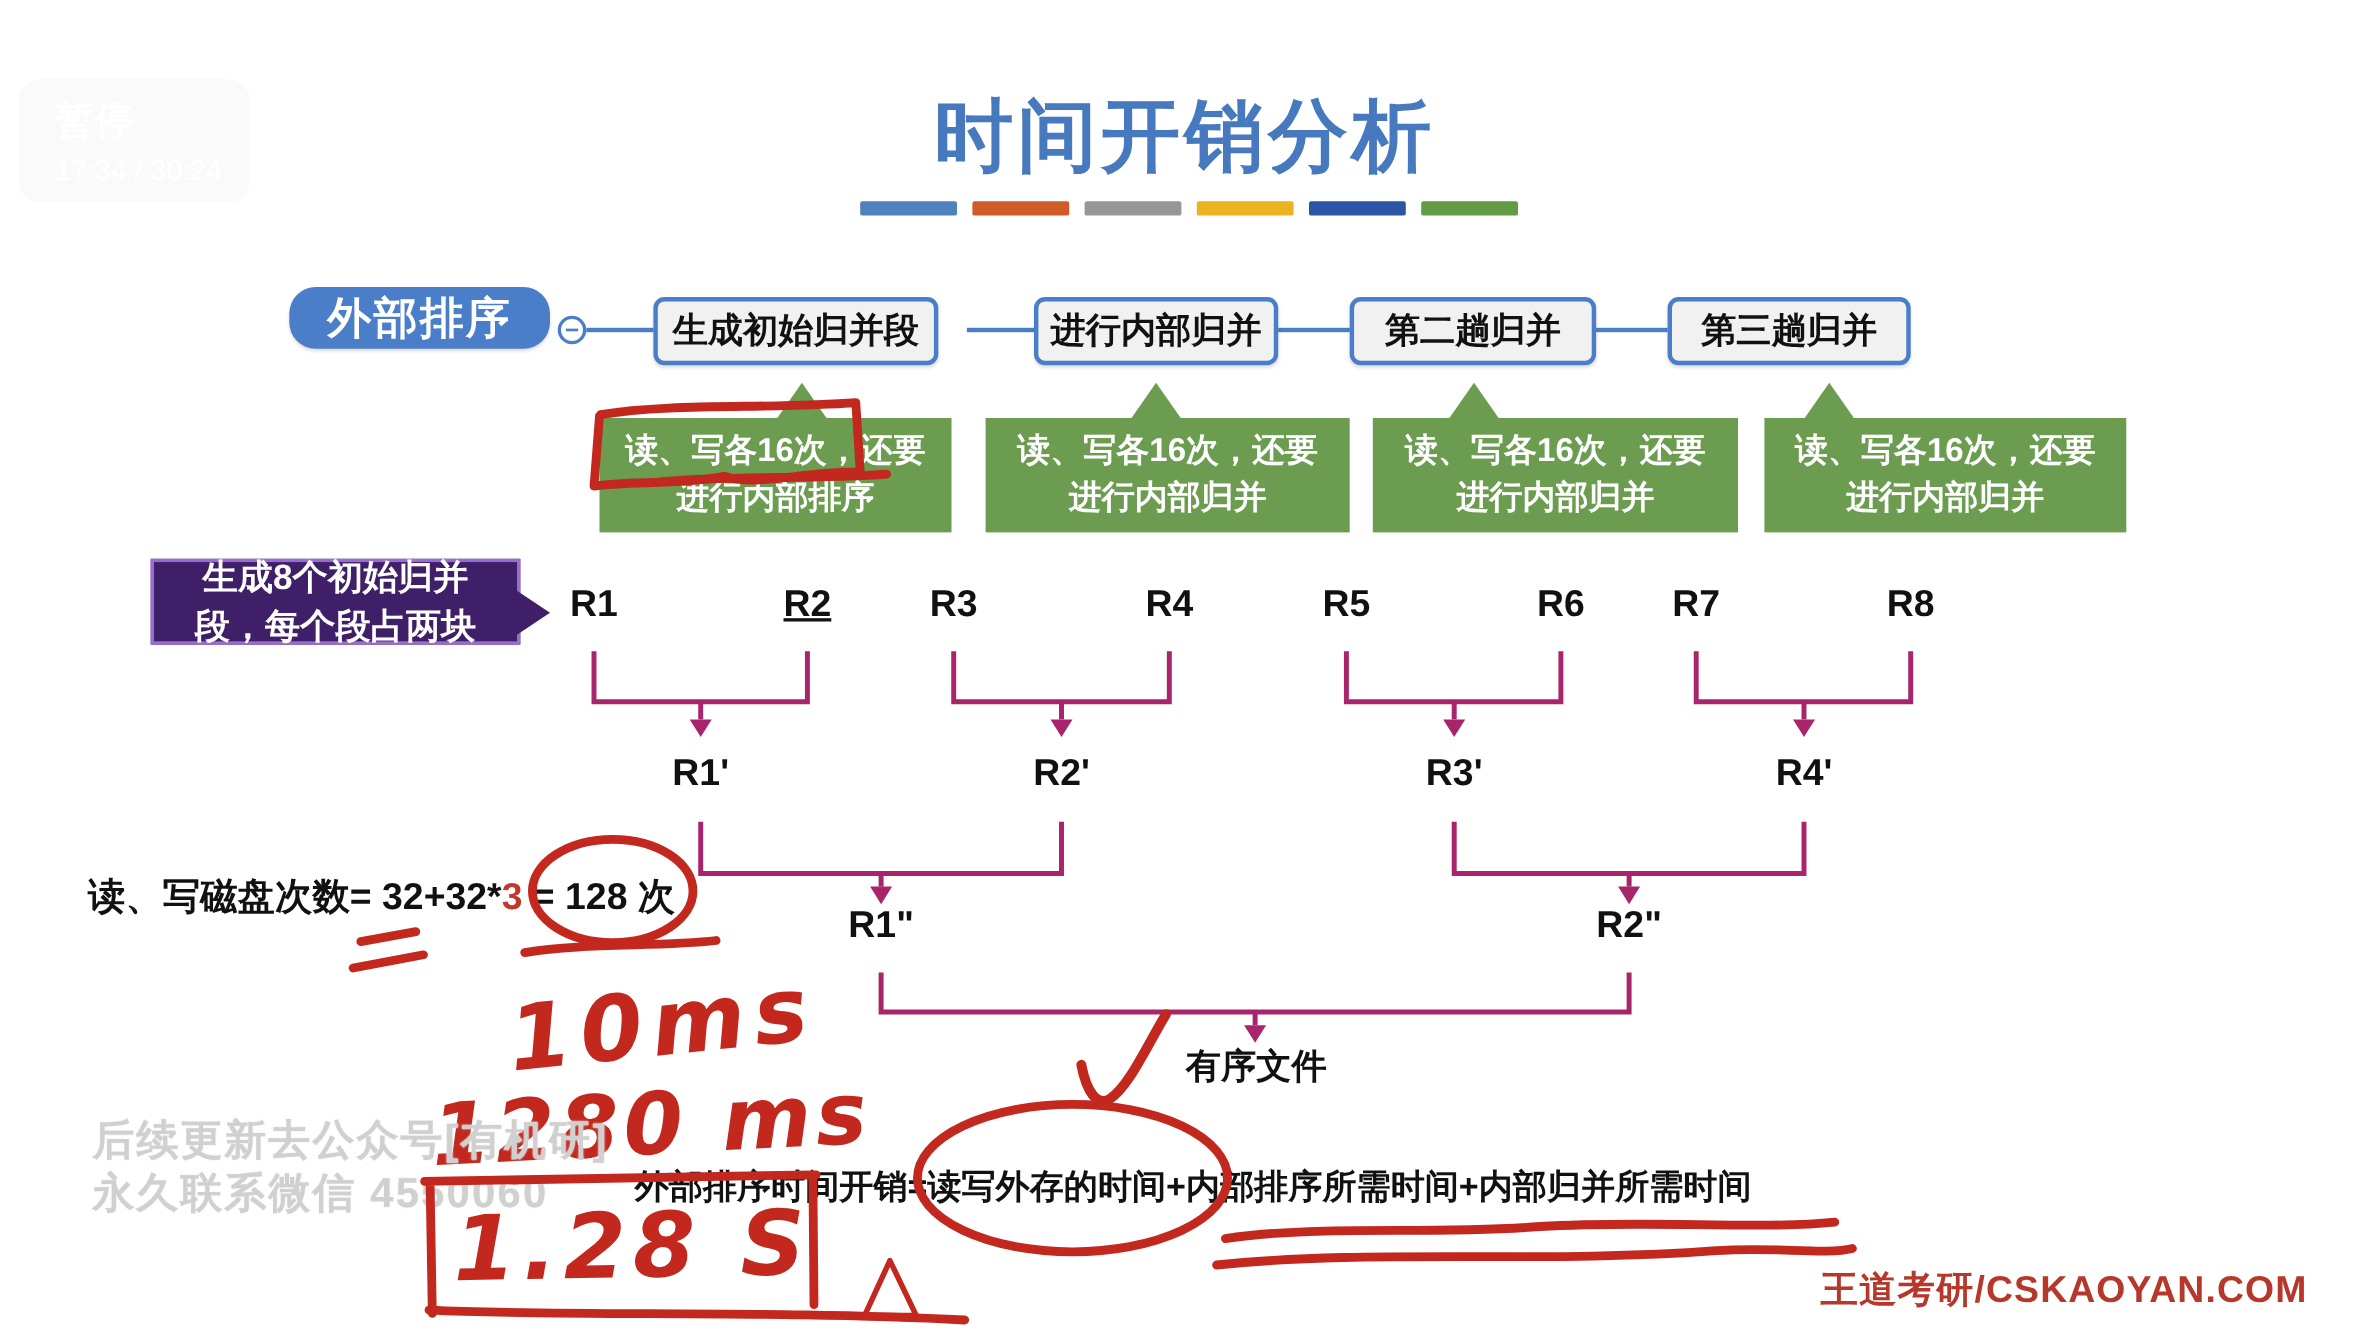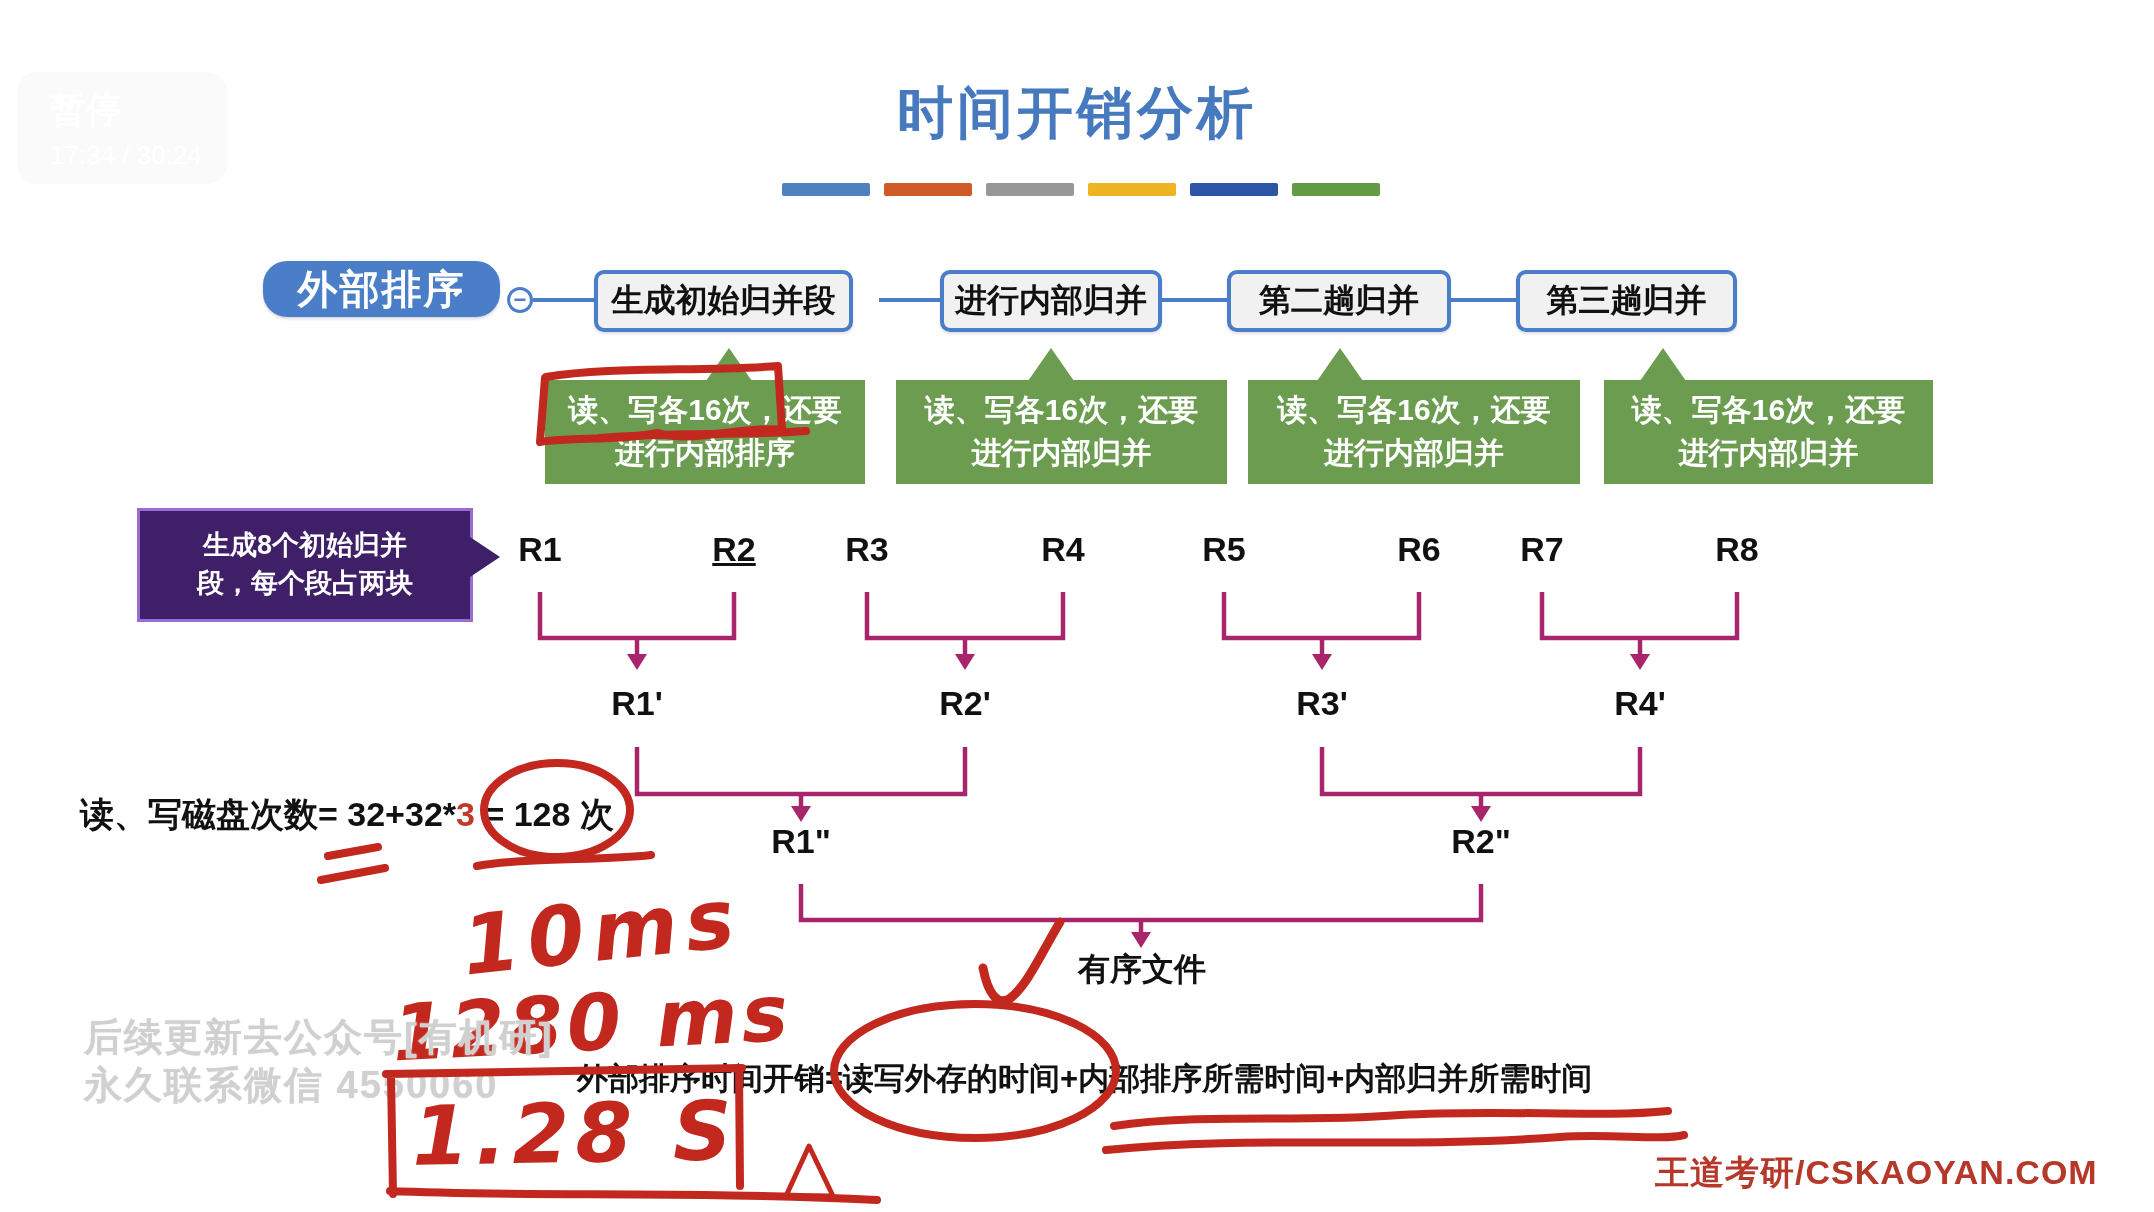"时间开销分析" .title { font-size: 56px -> 72px }
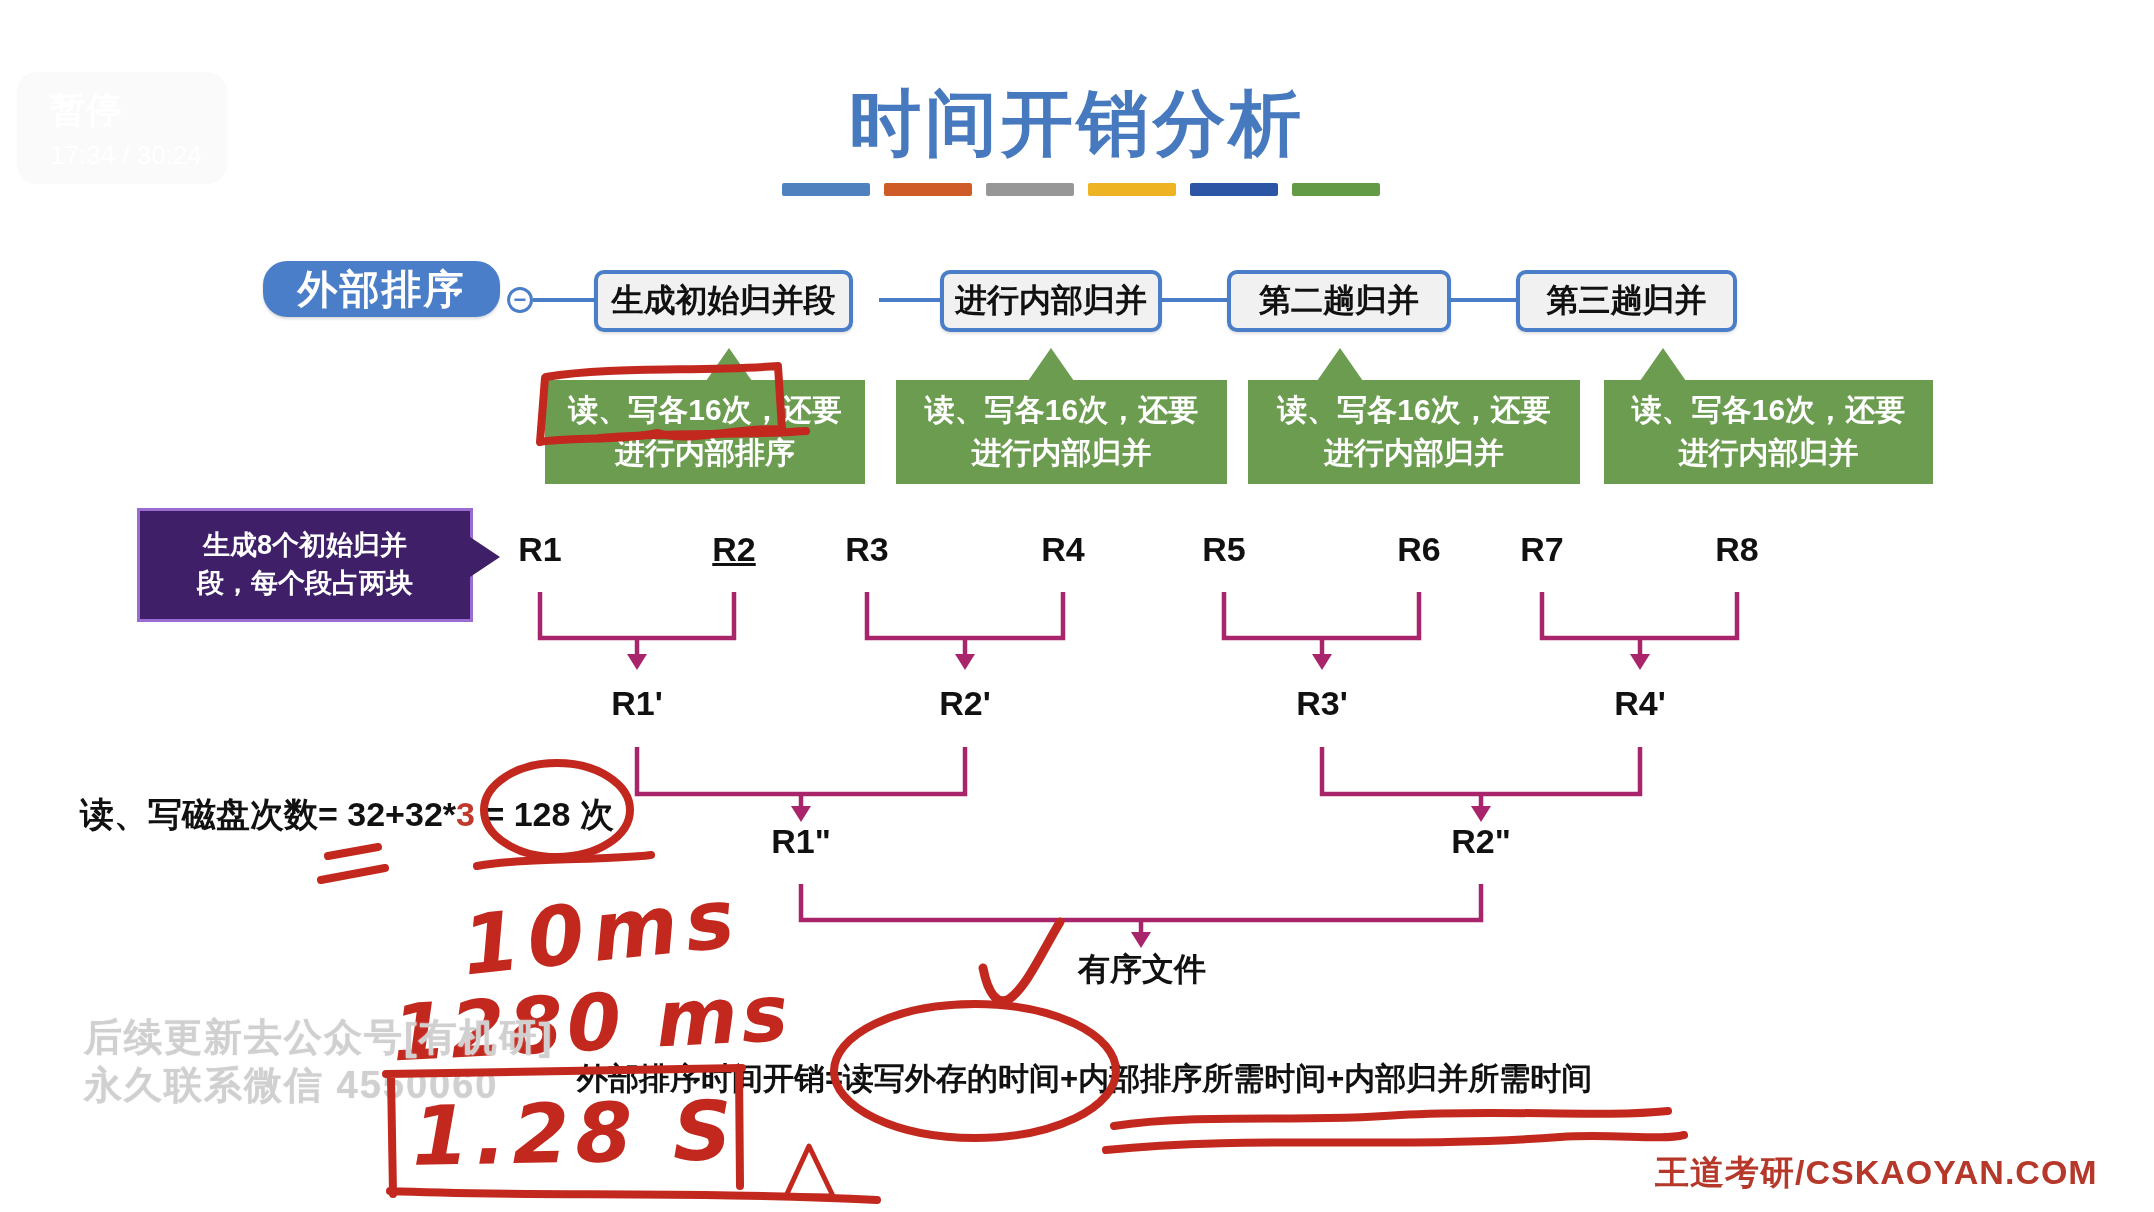"生成8个初始归并" .pcallout { font-size: 27px -> 32px; height: 114px -> 78px }
